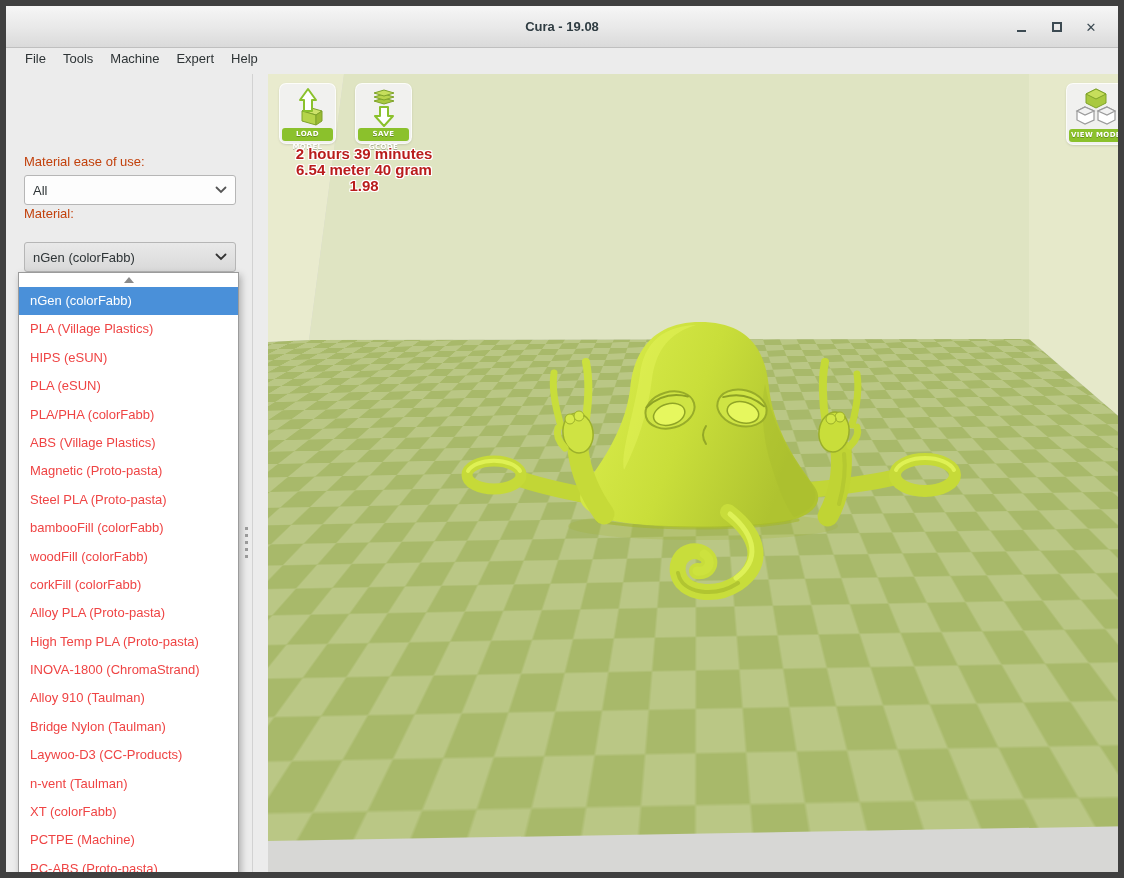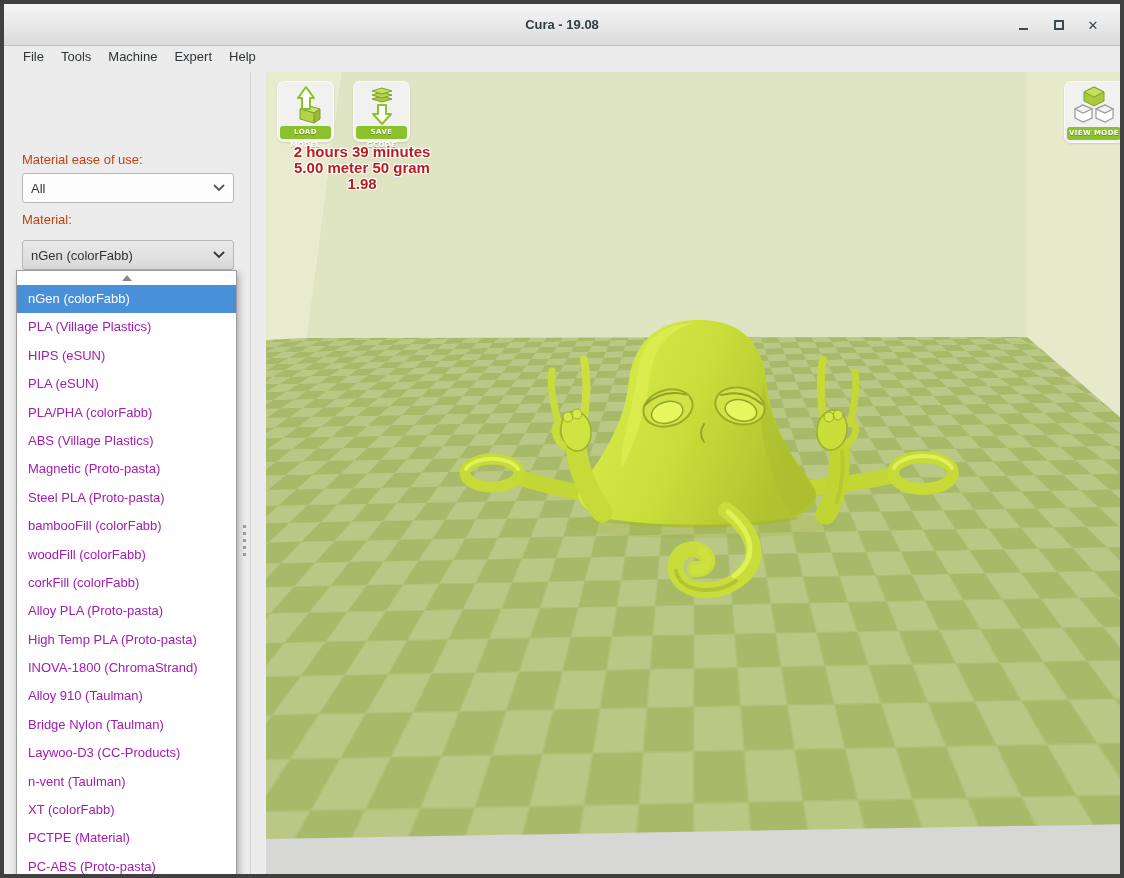"Cura - 19.08" #window { border: 4px solid #404040 -> 6px solid #404040 }
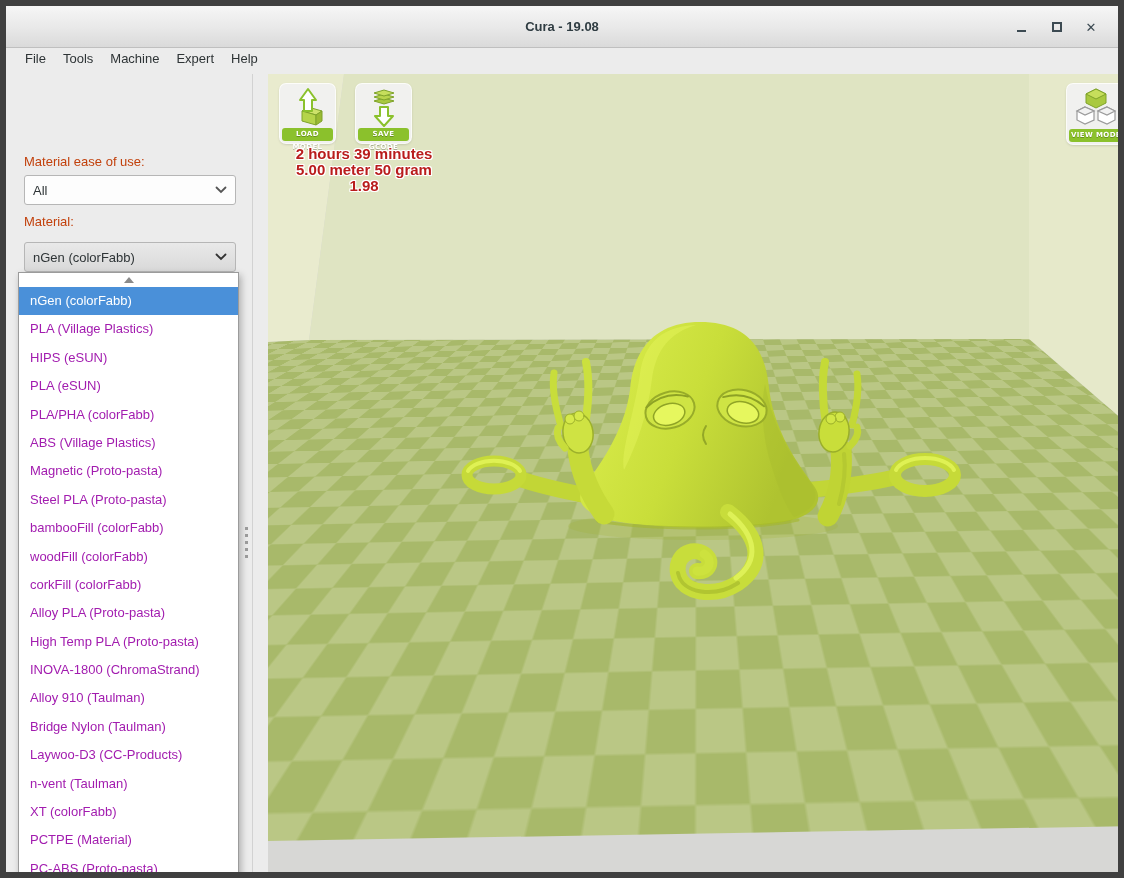"5.00 meter 50 gram" div { text: 5.00 meter 50 -> 6.54 meter 40 }
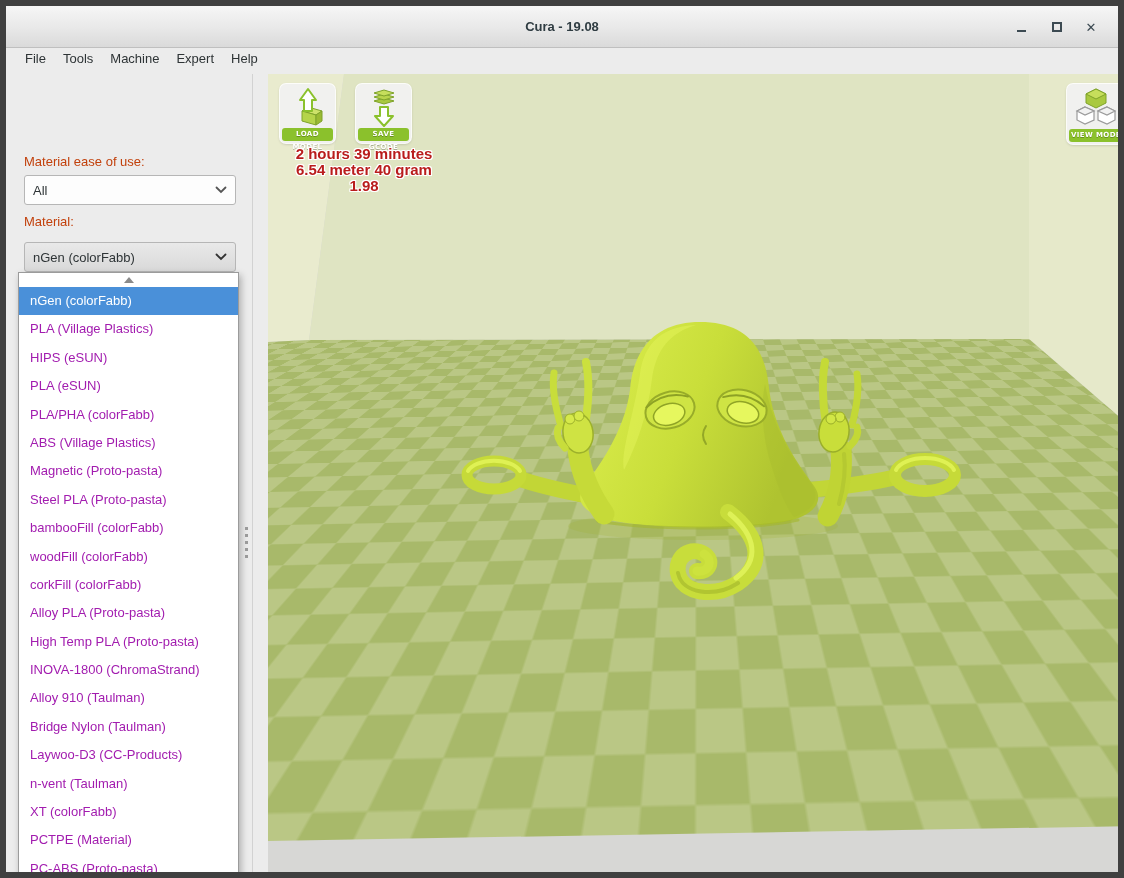"Material:" #material-label { top: 140px -> 132px }
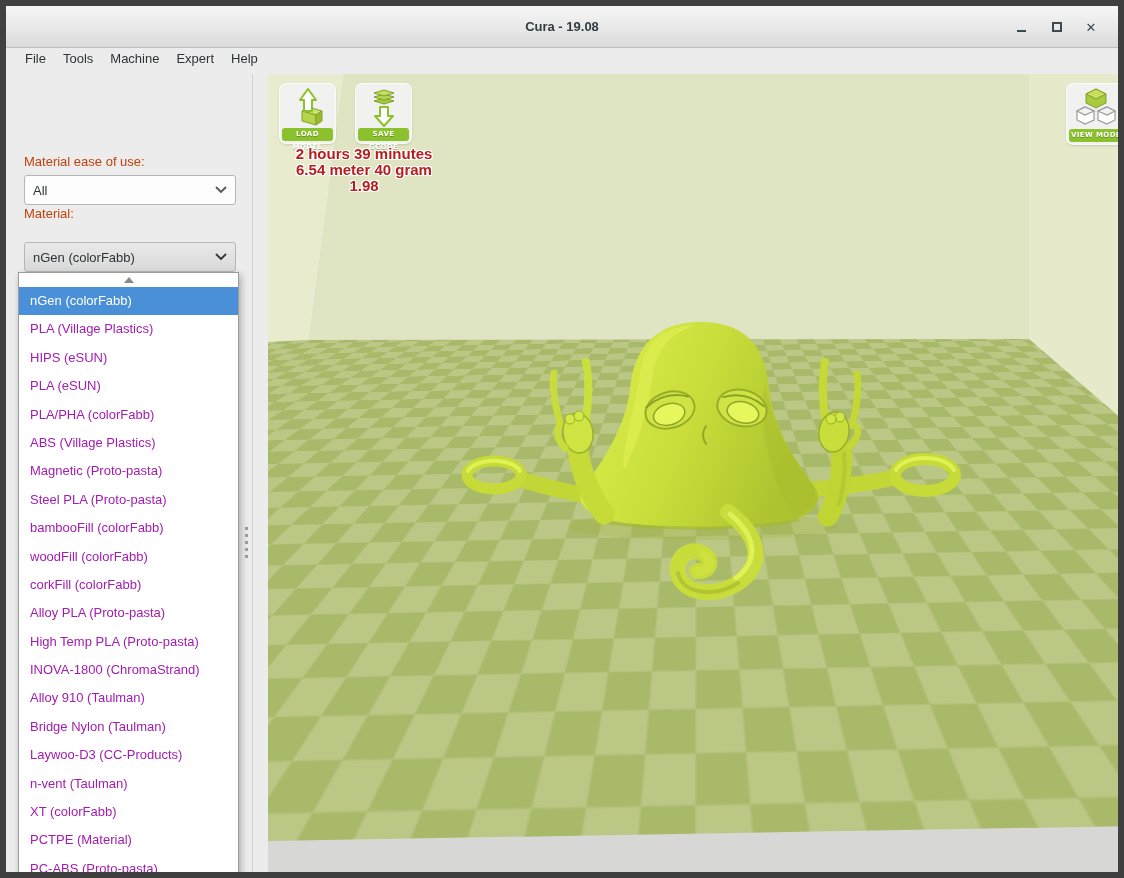"PLA (Village Plastics)" .dd-item { color: #a21caf -> #ef4444 }
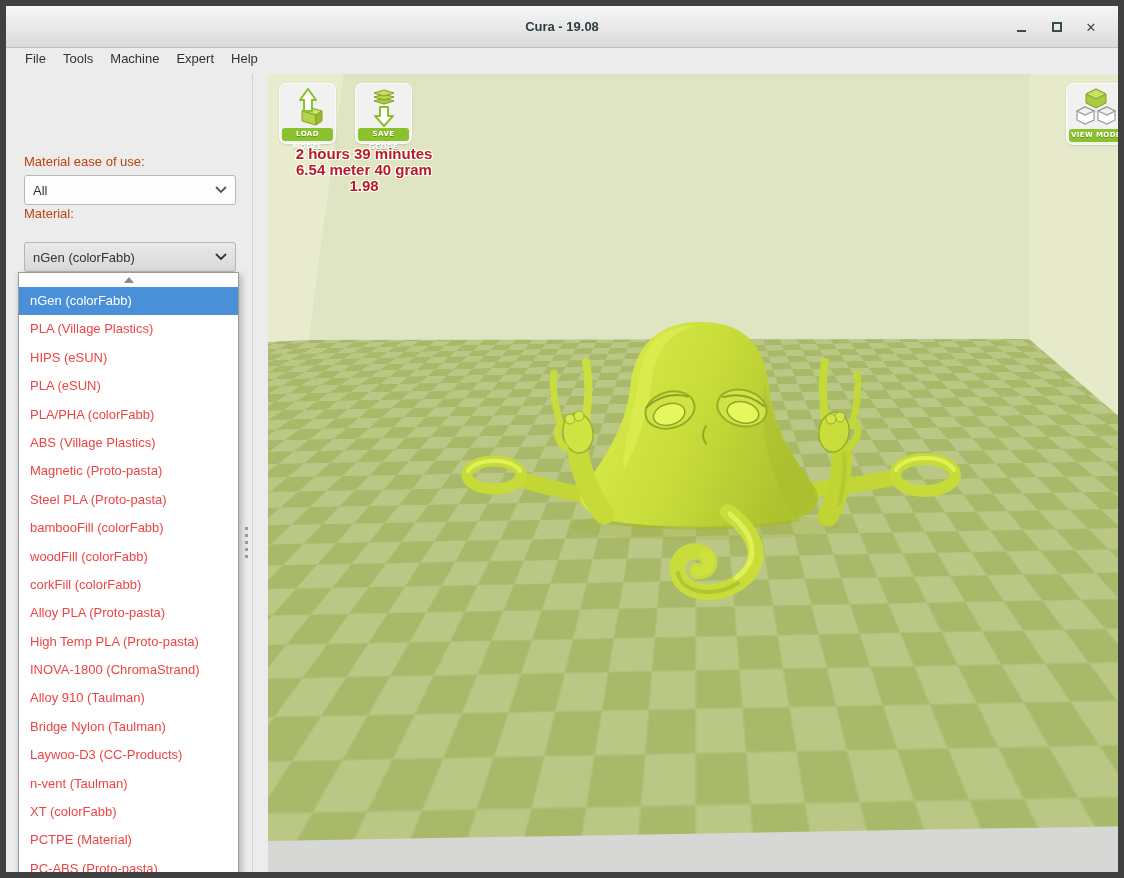"PCTPE (Material)" div.dd-item { text: Material -> Machine }
